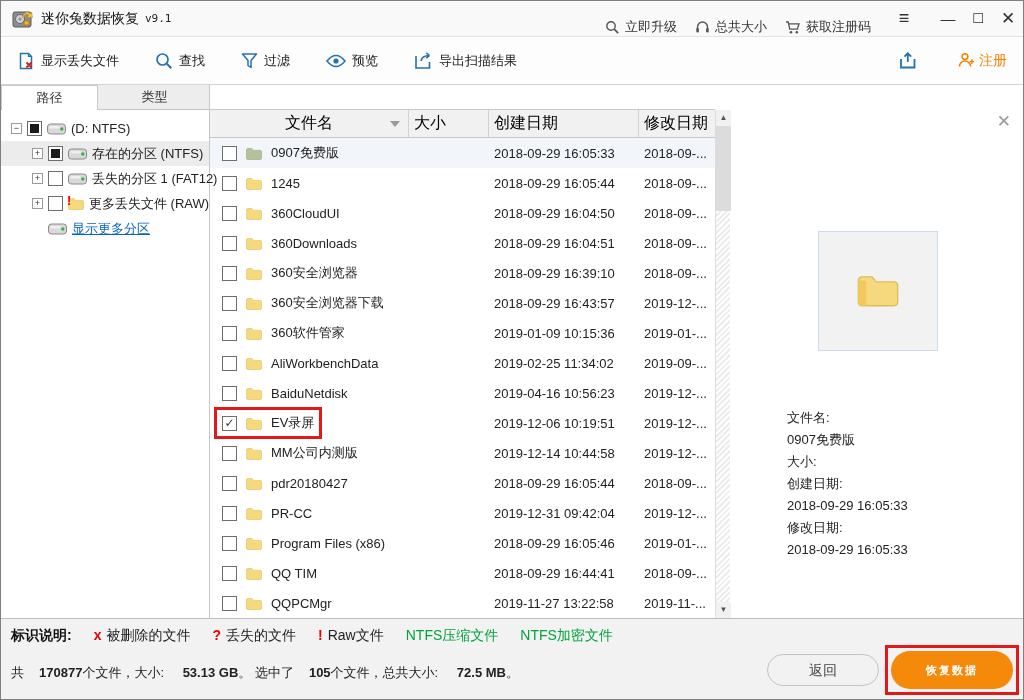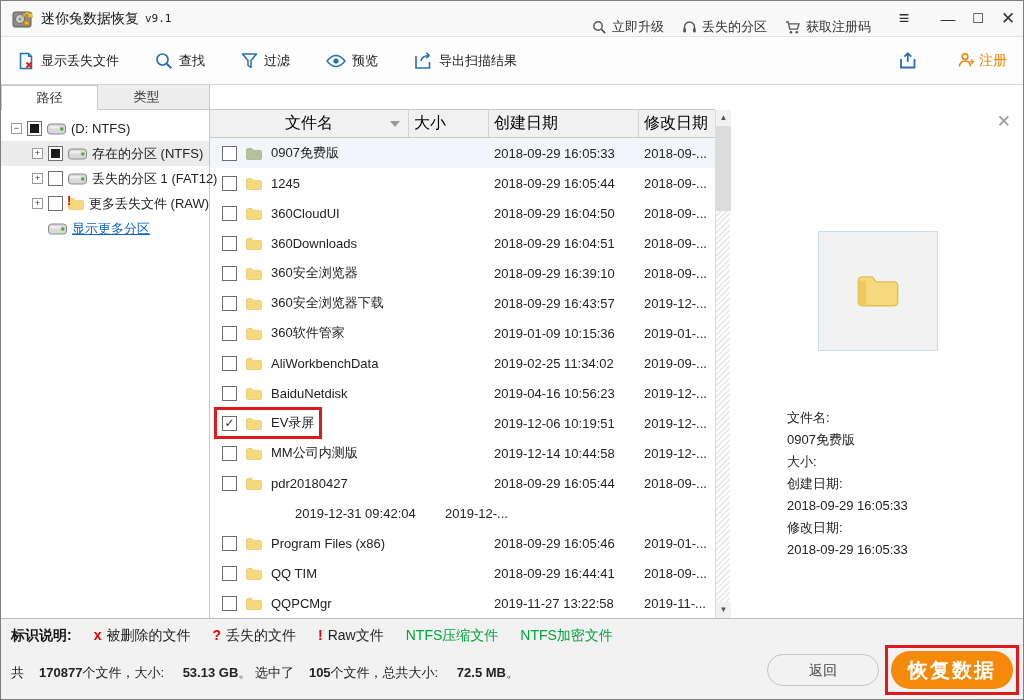"丢失的分区" span { text: 丢失的分区 -> 总共大小 }
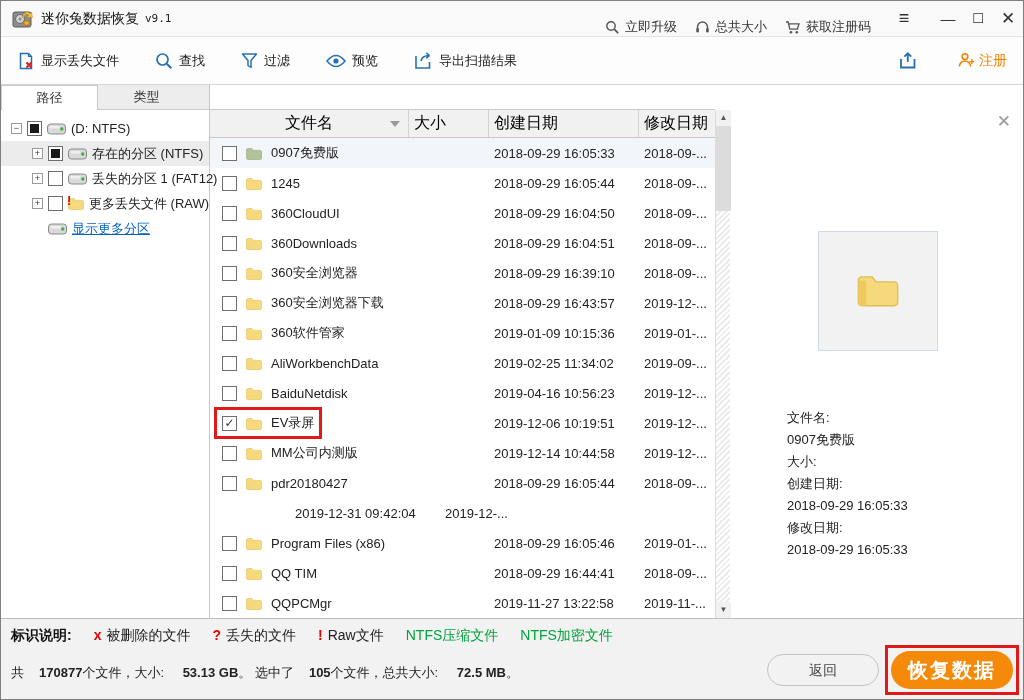"路径" .tabstrip { gap: none -> 8px }
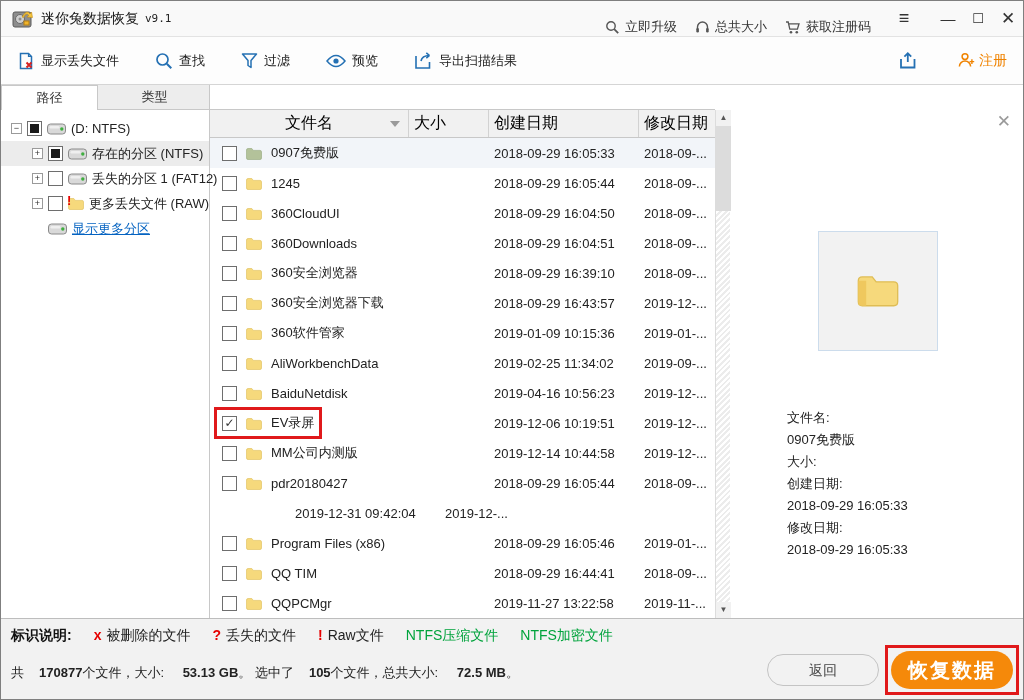"PR-CC" div.namecell { html: none -> <div> <div> <span></span> <span> <svg> <path></path> </svg> </span> <span>PR-CC</span> </div> </div> }
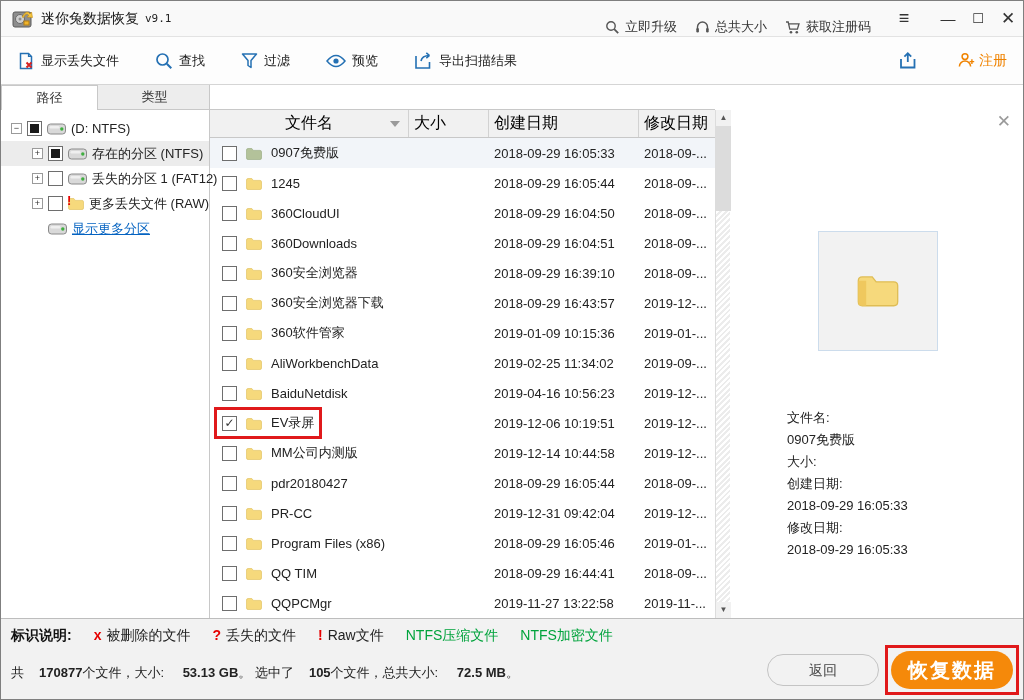"恢复数据" .btn-recover { font-size: 20px -> 11px }
